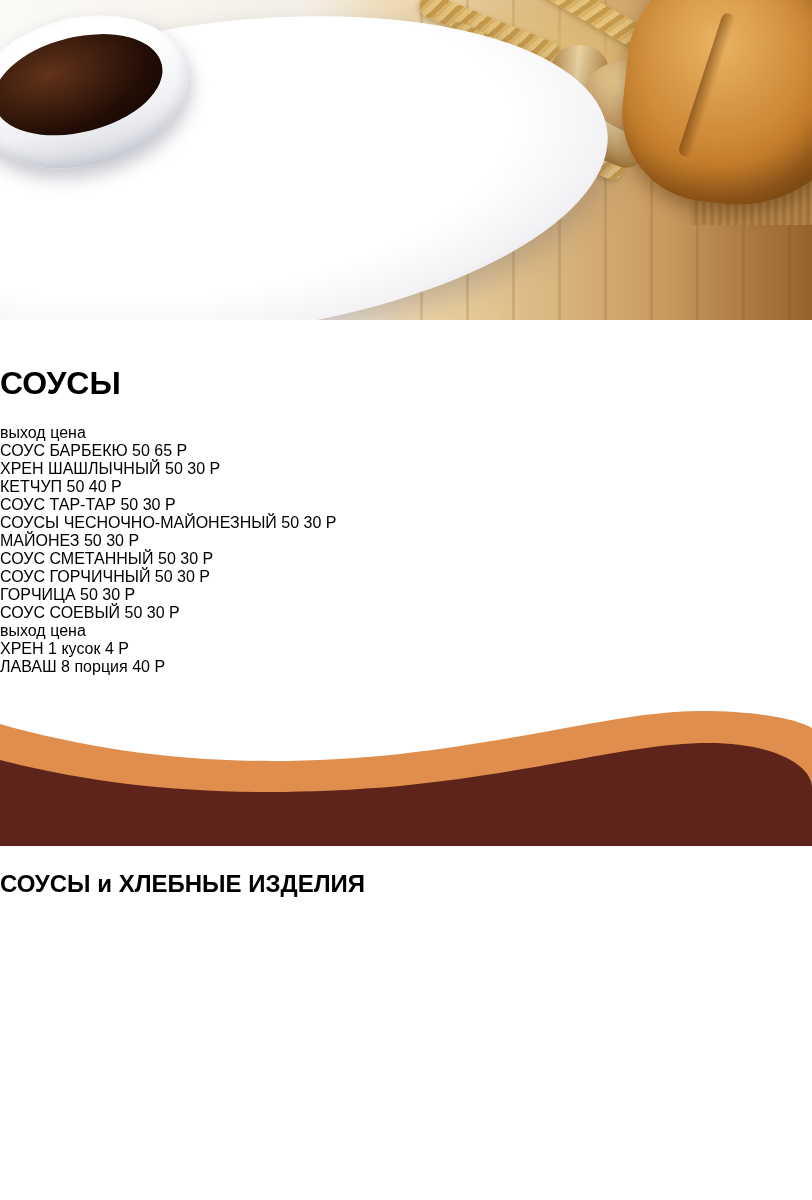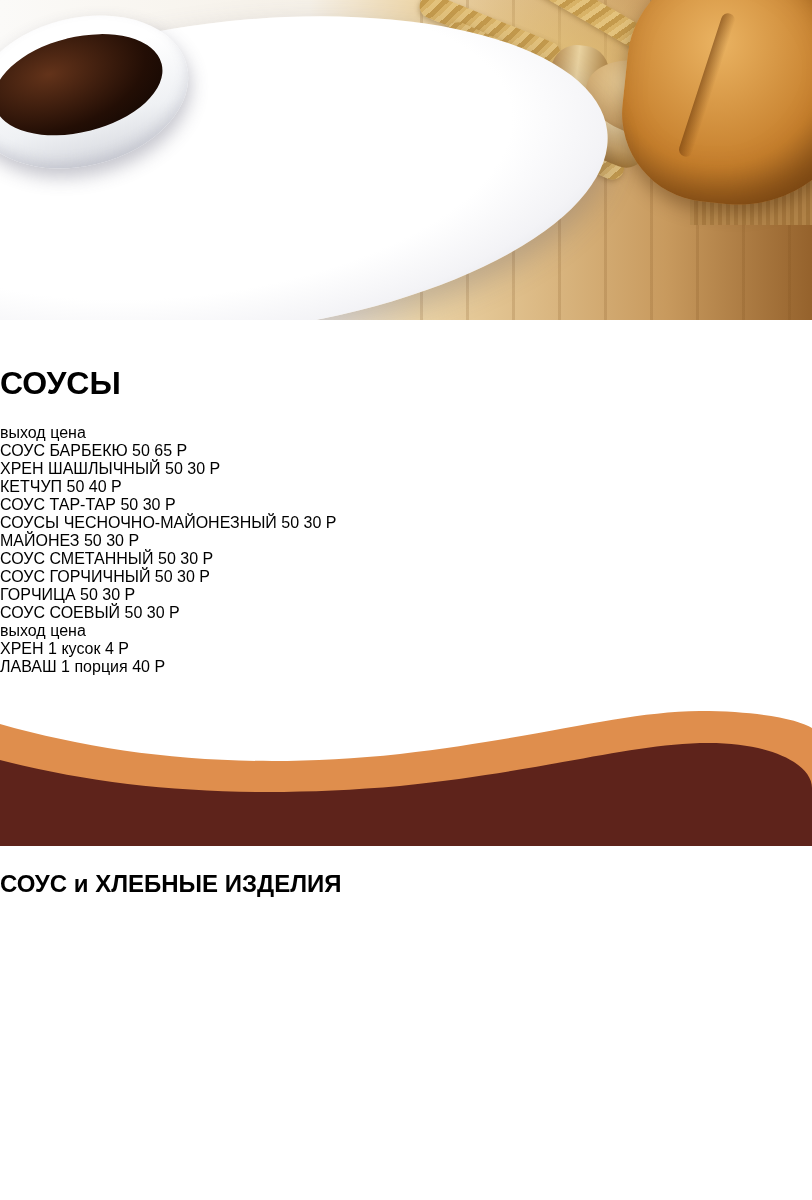"1 порция" span.portion { text: 1 -> 8 }
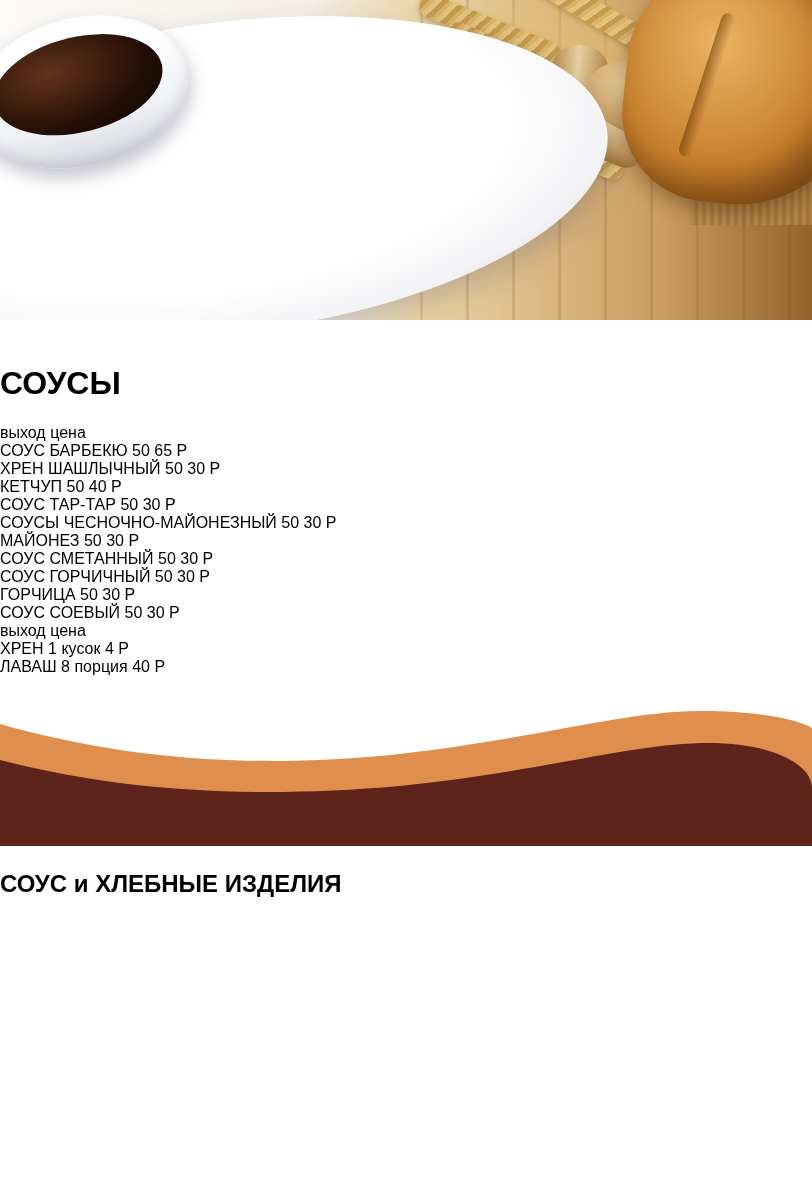"СОУС и ХЛЕБНЫЕ ИЗДЕЛИЯ" h2.footer-title { text: СОУС -> СОУСЫ }
